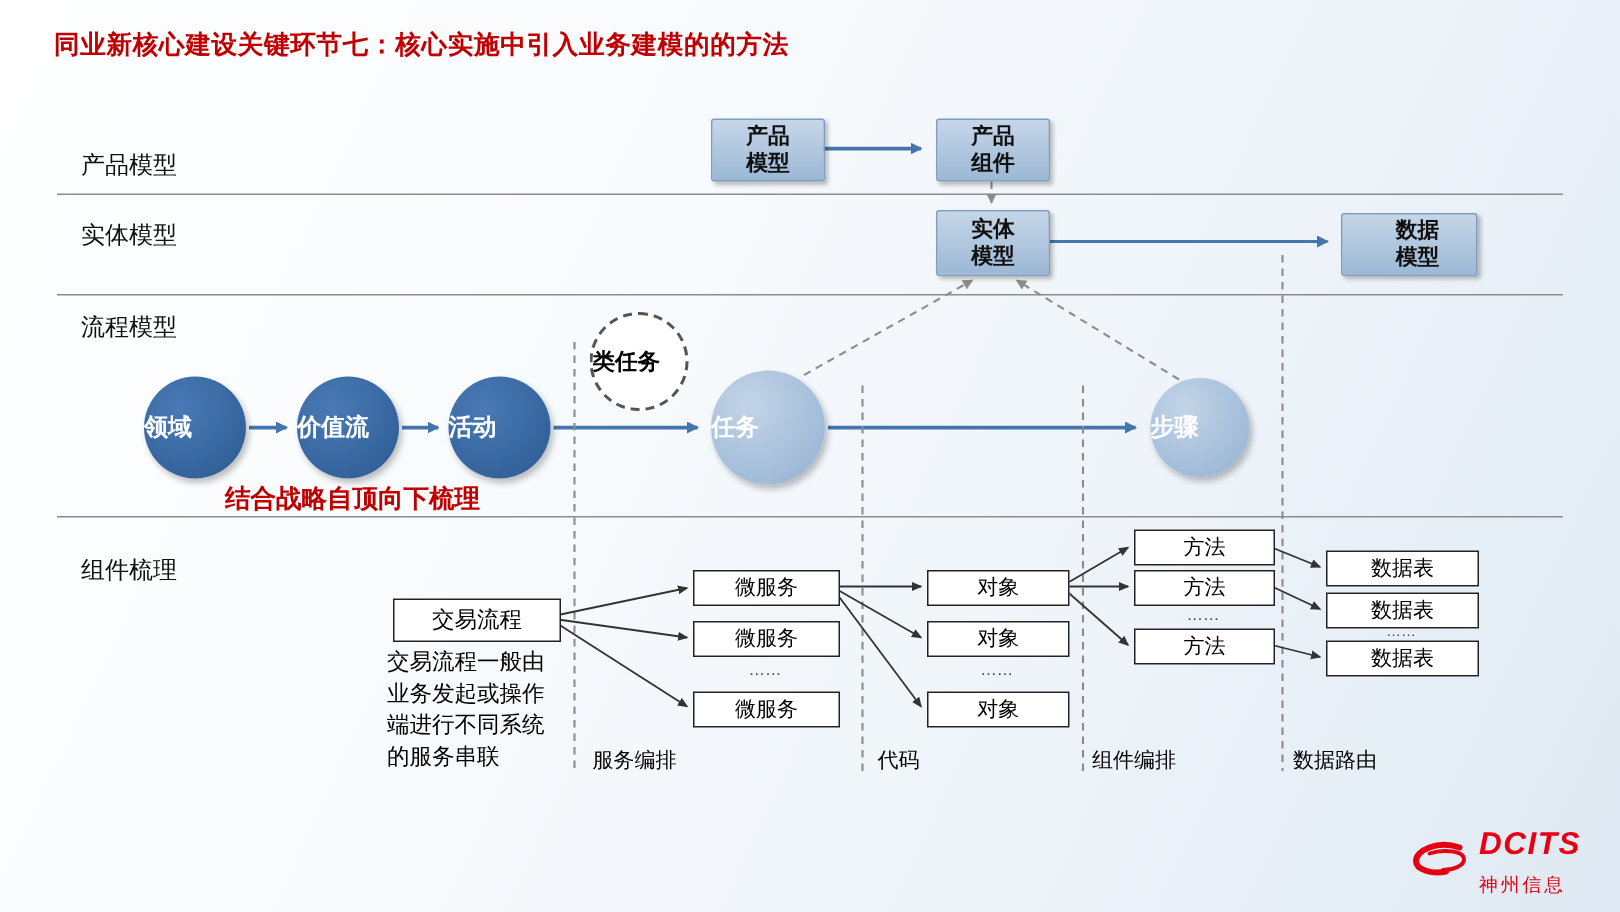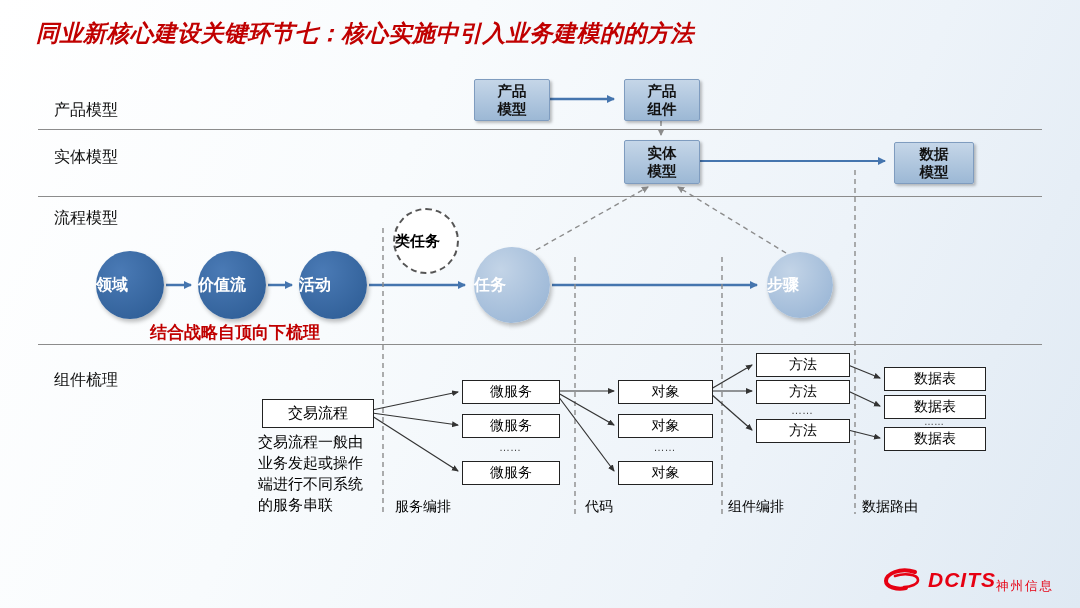"同业新核心建设关键环节七：核心实施中引入业务建模的的方法" .title { font-size: 23px -> 17px; font-style: italic -> none }
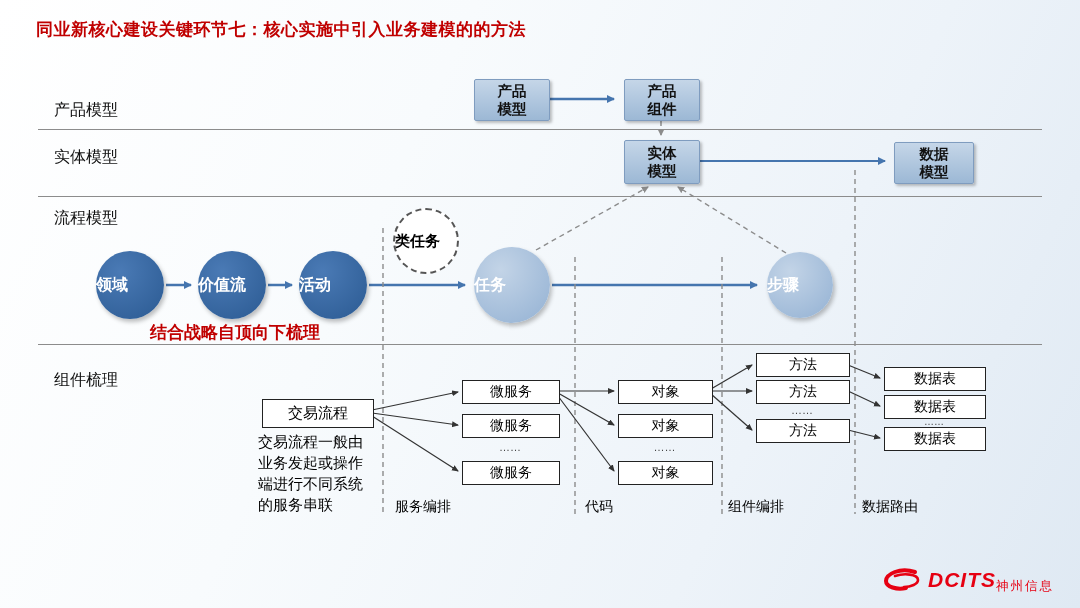"数据模型" div.mbox { padding-left: none -> 11px }
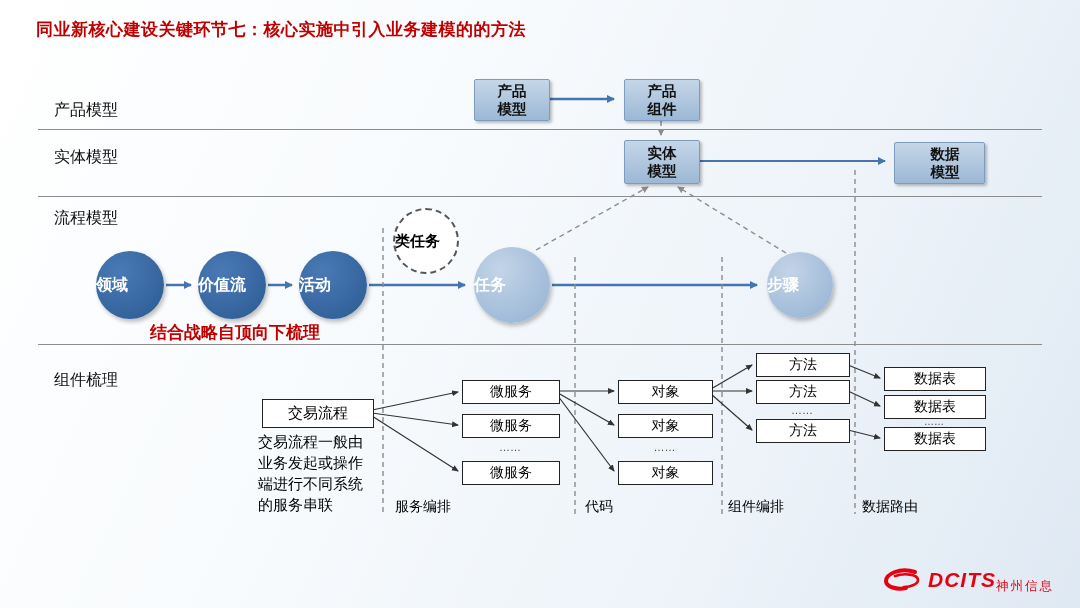"DCITS" .logo-text { flex-direction: row -> column }
